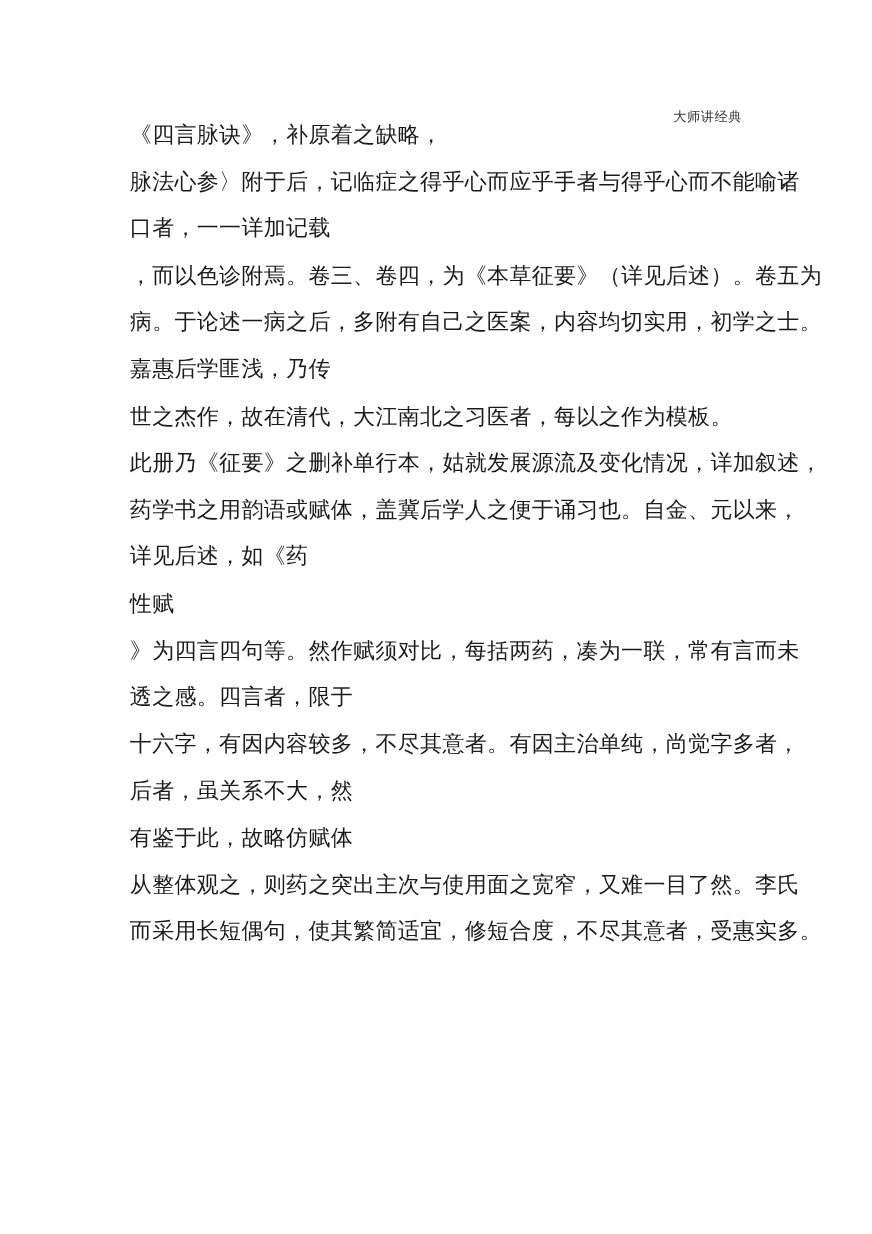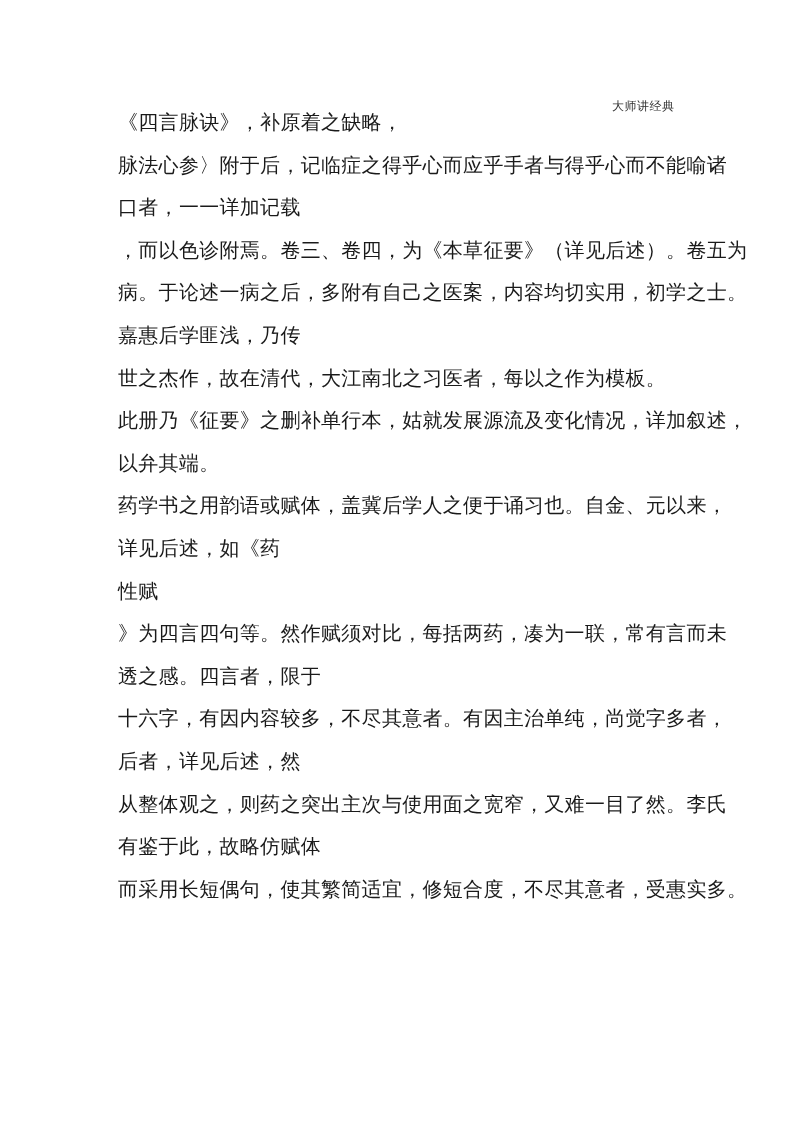"以弁其端。" div.doc-line { html: <div>以弁其端。</div> -> none }
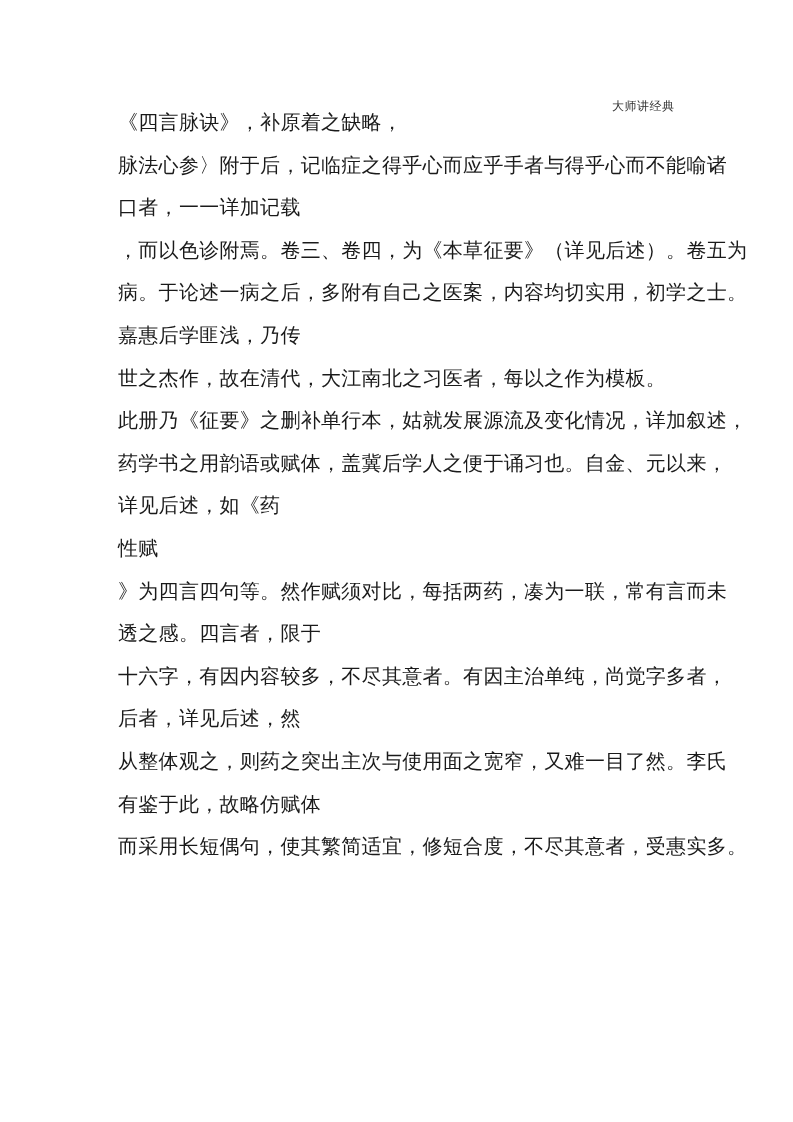"后者，详见后述，然" div.doc-line { text: 详见后述 -> 虽关系不大 }
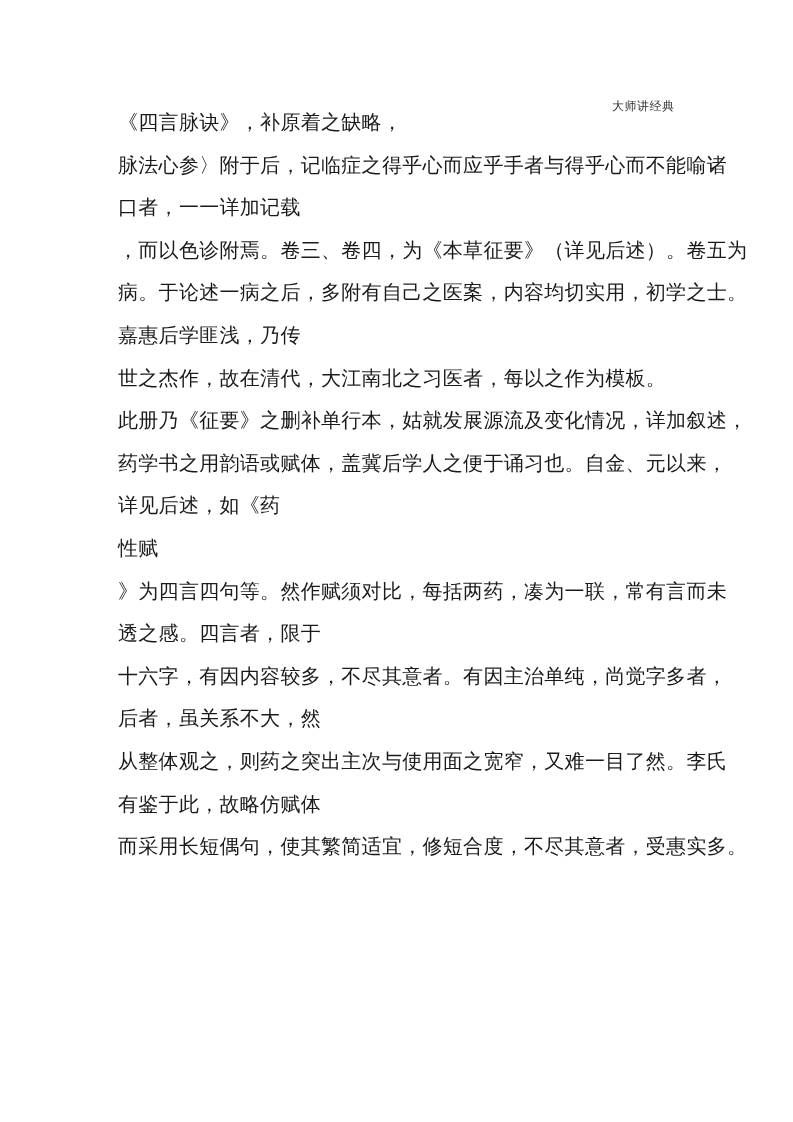"从整体观之，则药之突出主次与使用面之宽窄，又难一目了然。李氏" div.doc-line { order: before "有鉴于此，故略仿赋体" -> after "有鉴于此，故略仿赋体" }
